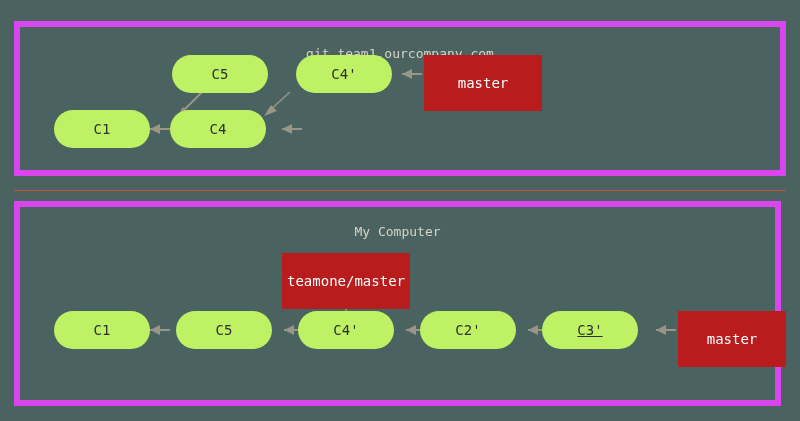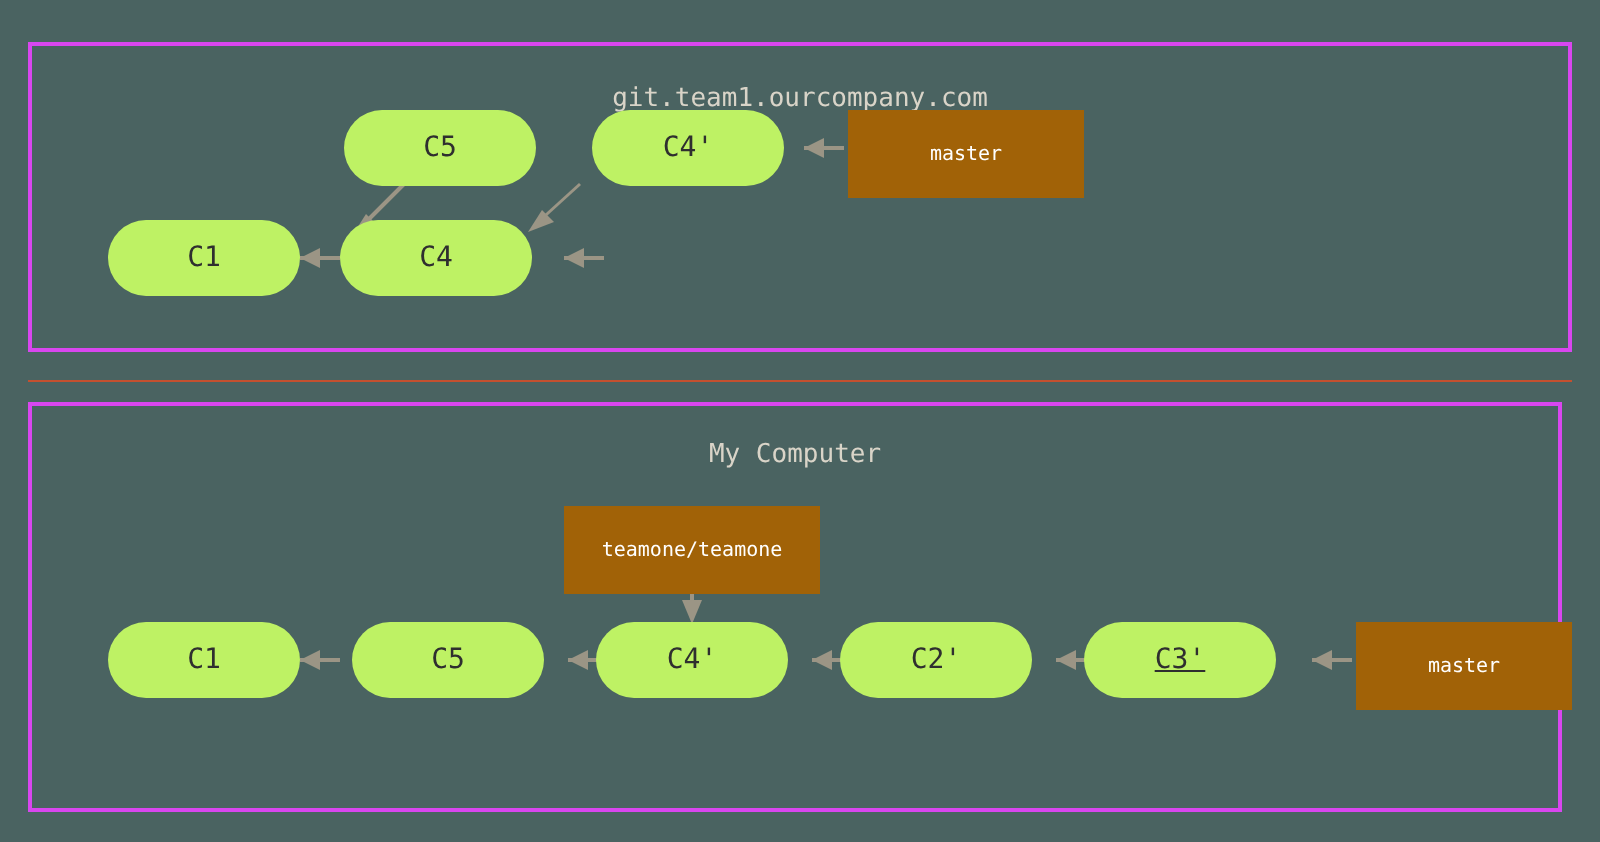"git.team1.ourcompany.com" .panel { border: 2px solid #d946ef -> 6px solid #d946ef }
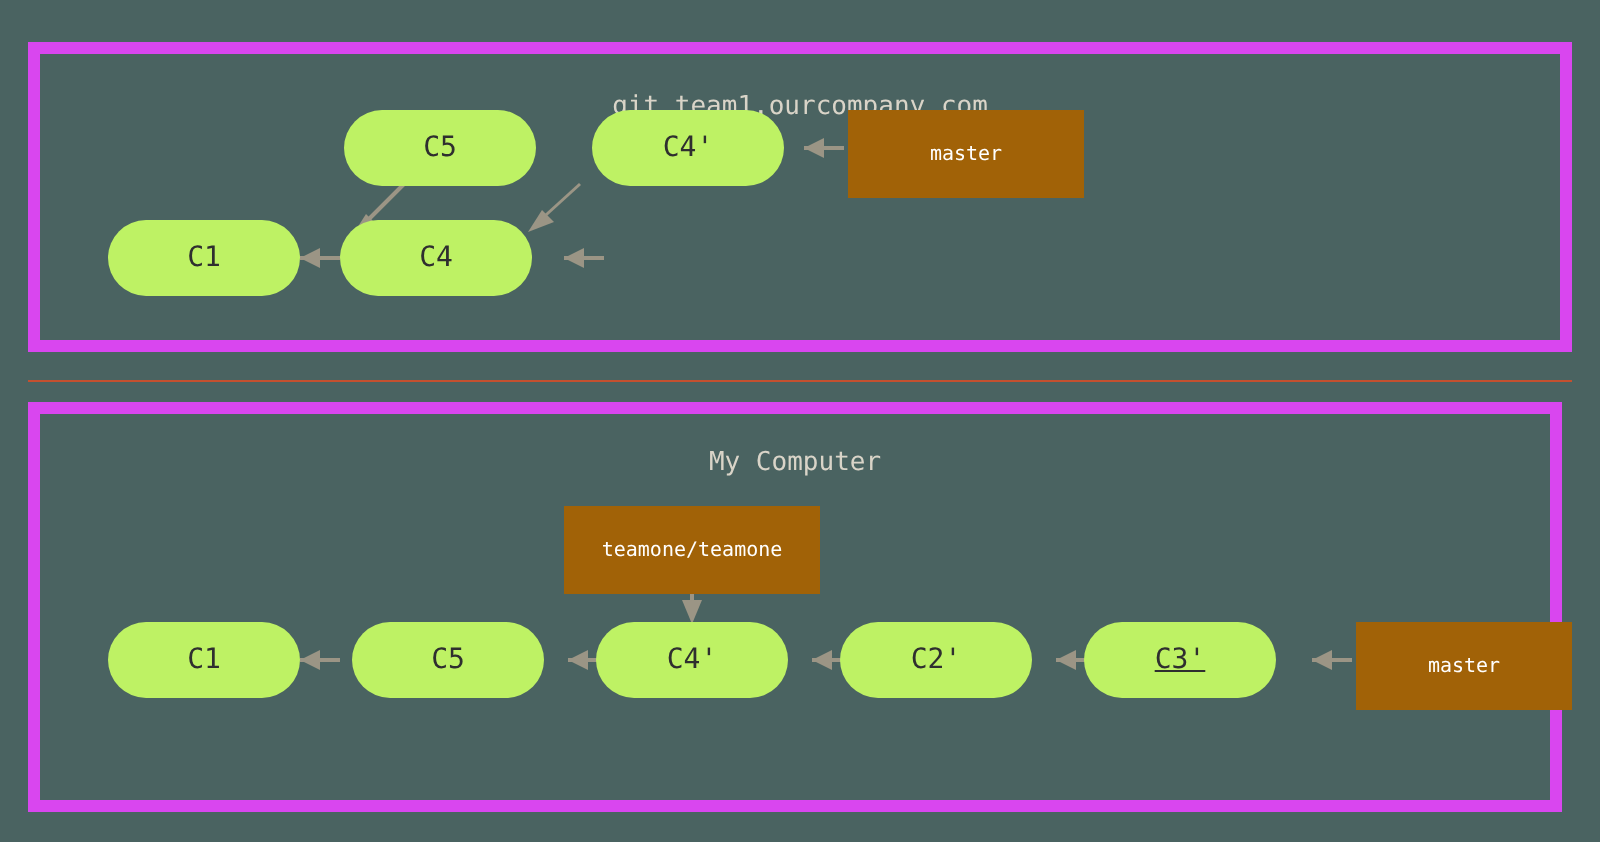"master" .branch { background: #a16207 -> #b91c1c; font-size: 10px -> 14px; height: 44px -> 56px }
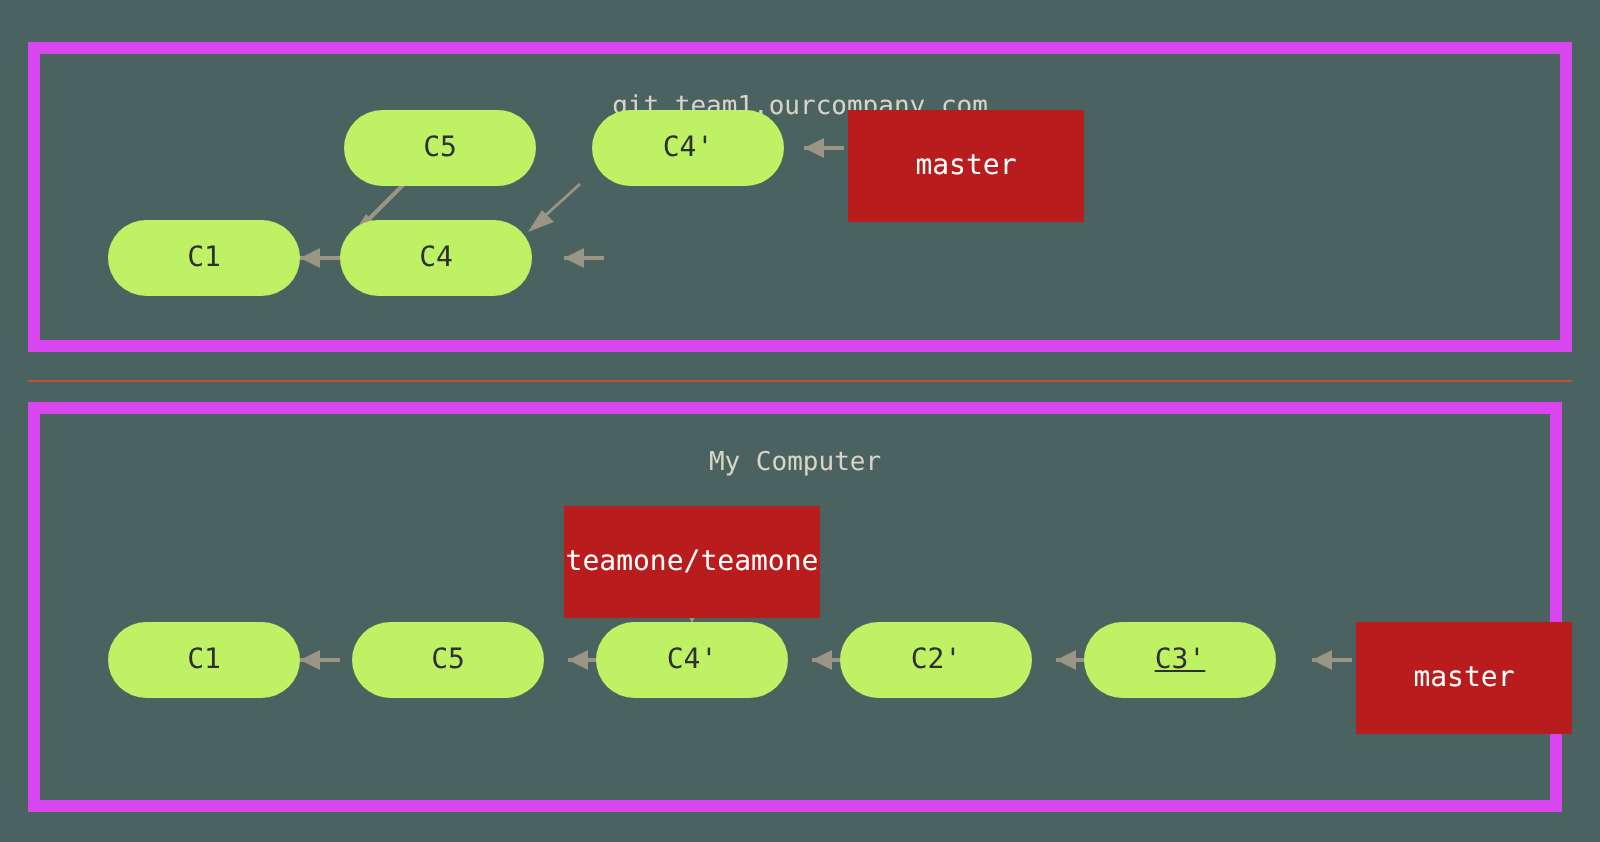"teamone/teamone" div.branch { text: teamone/teamone -> teamone/master }
